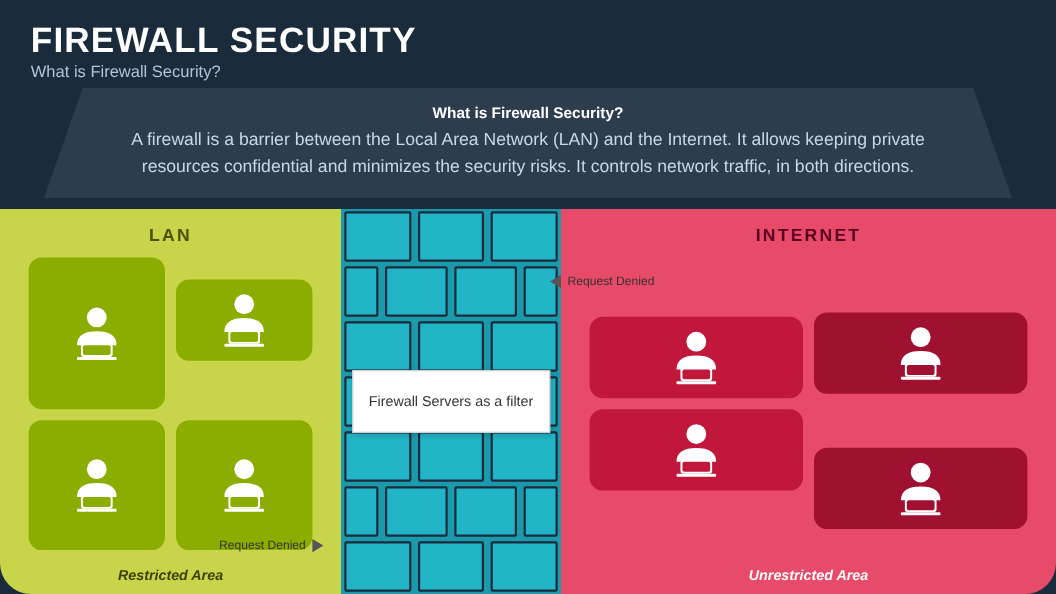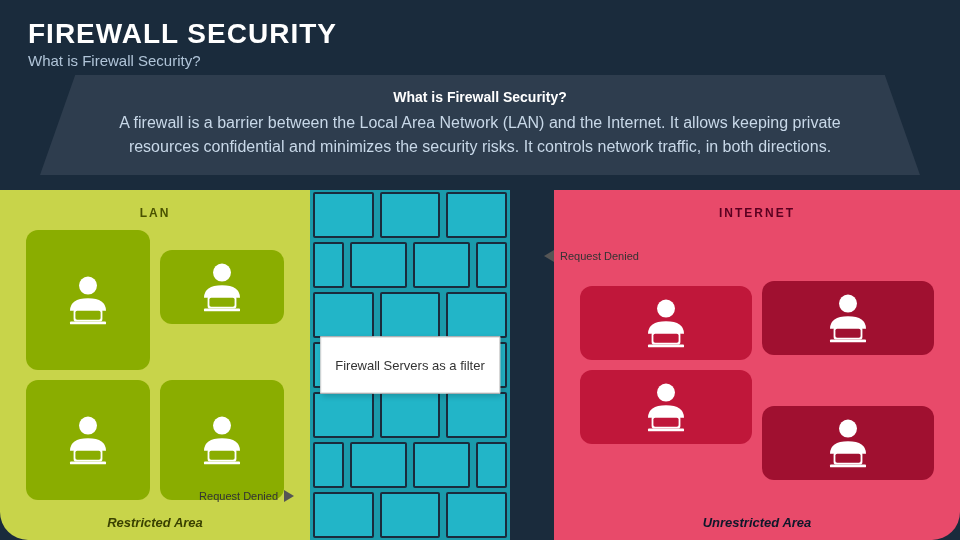"FIREWALL SECURITY" .main-title { font-size: 28px -> 32px }
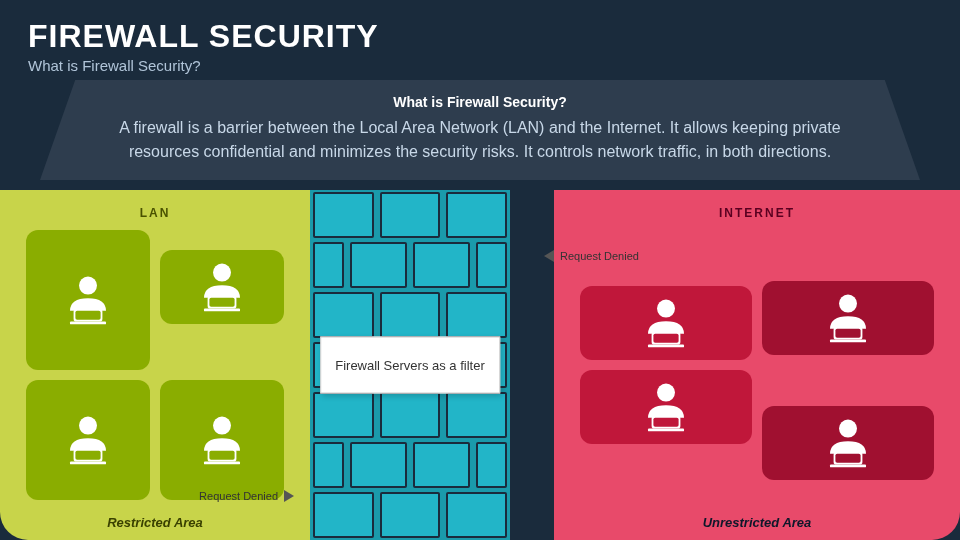"LAN" .section-label { font-size: 12px -> 16px }
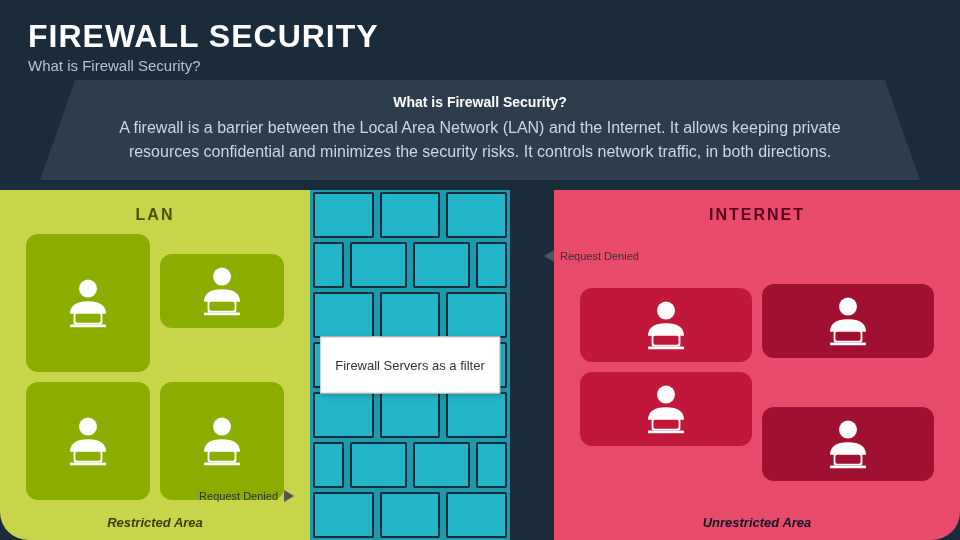"INTERNET" .internet-section { margin-left: 44px -> none }
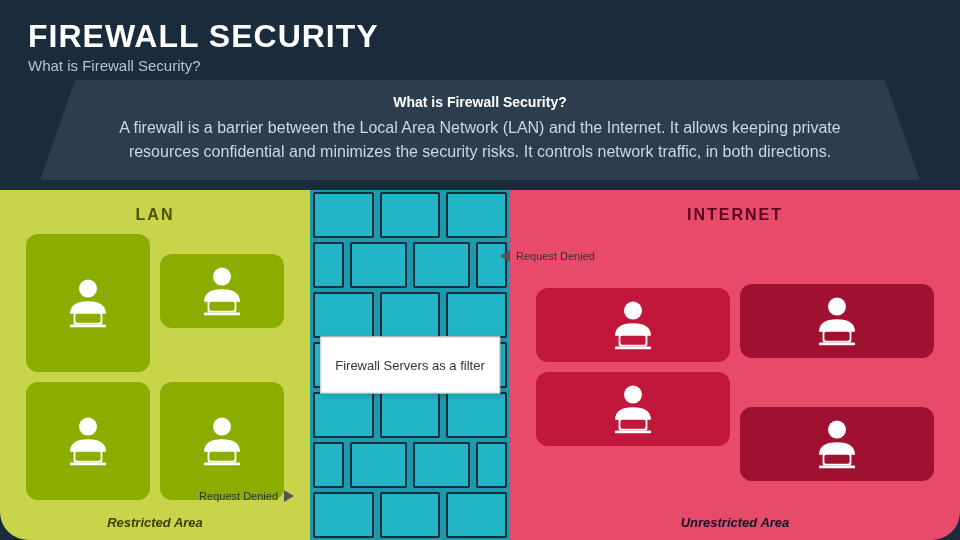"Unrestricted Area" .internet-section .section-bottom-label { color: #0f172a -> #ffffff }
